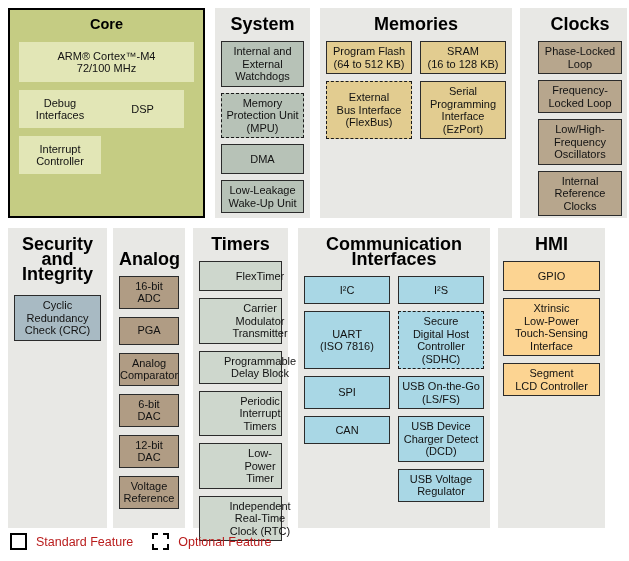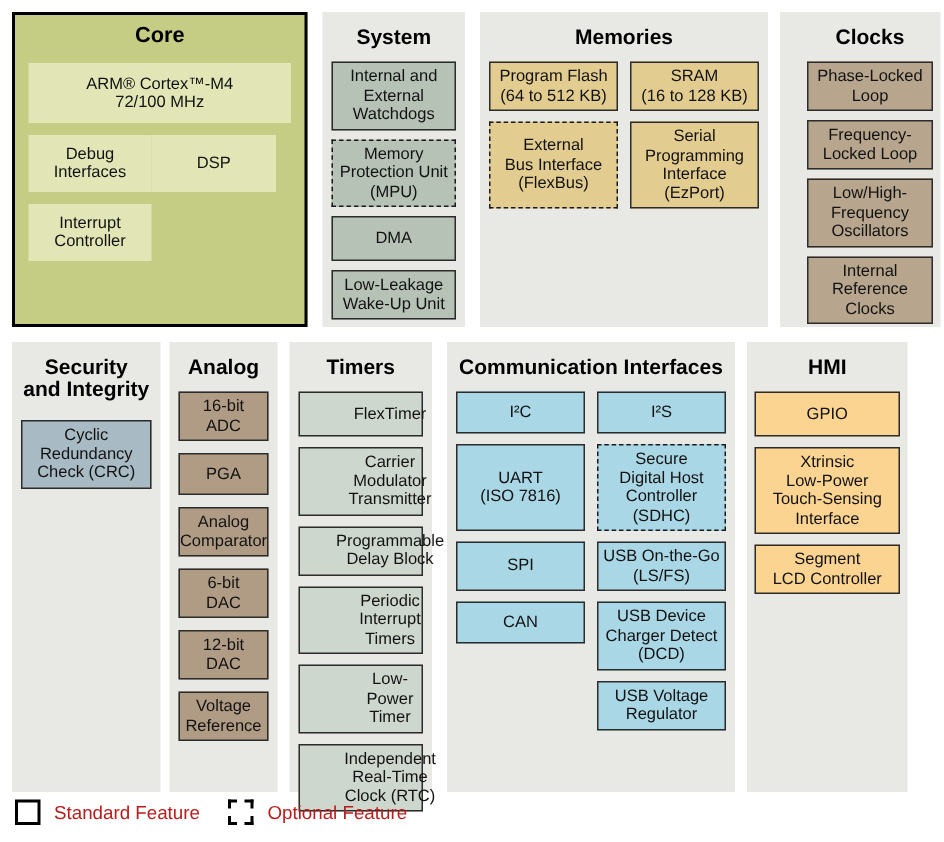"System" .panel-title { font-size: 14px -> 18px }
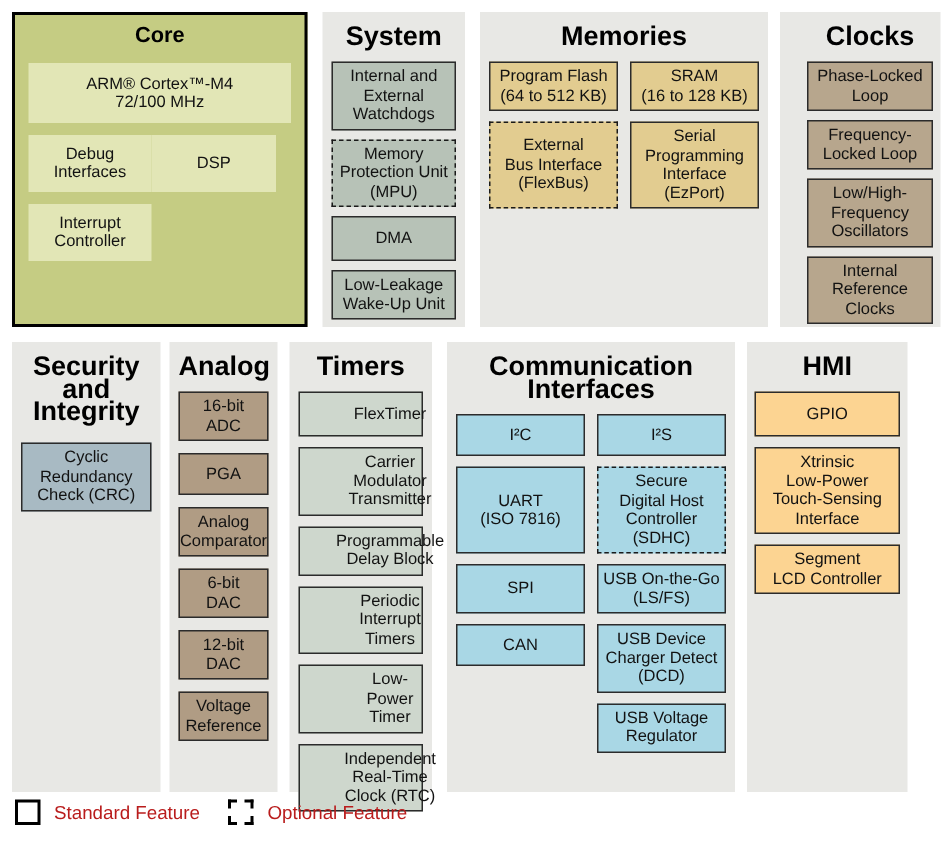"Analog" .p-analog { justify-content: none -> center }
